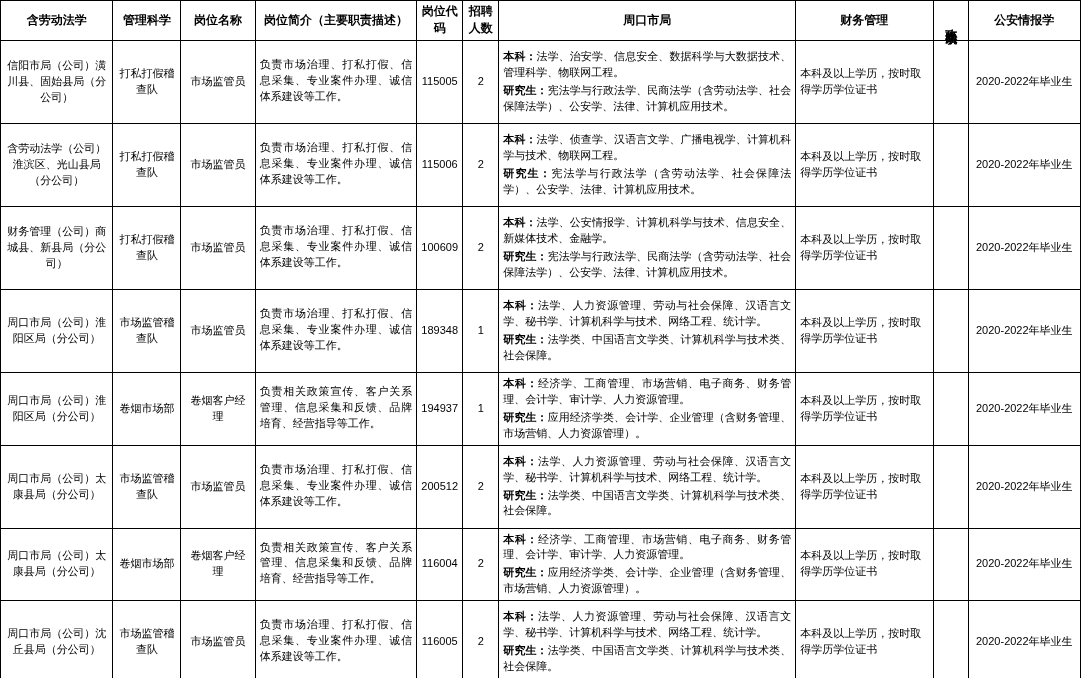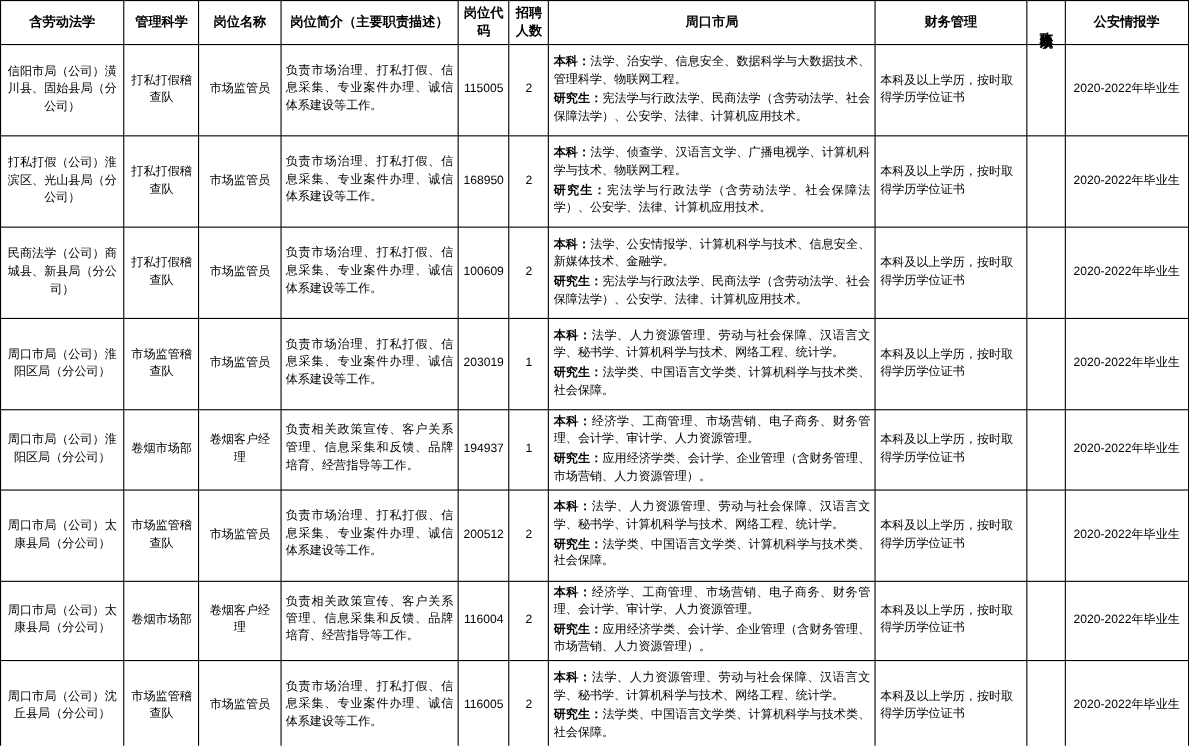"打私打假（公司）淮滨区、光山县局（分公司）" td.ctr { text: 打私打假 -> 含劳动法学 }
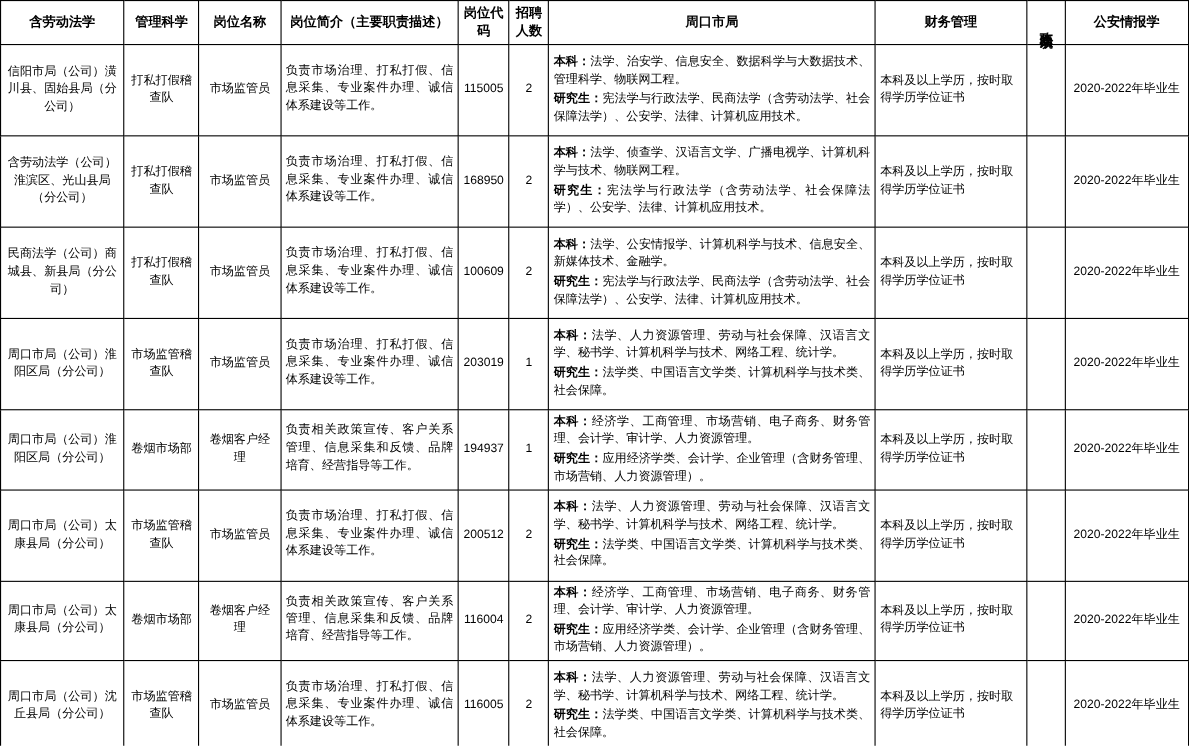"168950" td.ctr { text: 168950 -> 115006 }
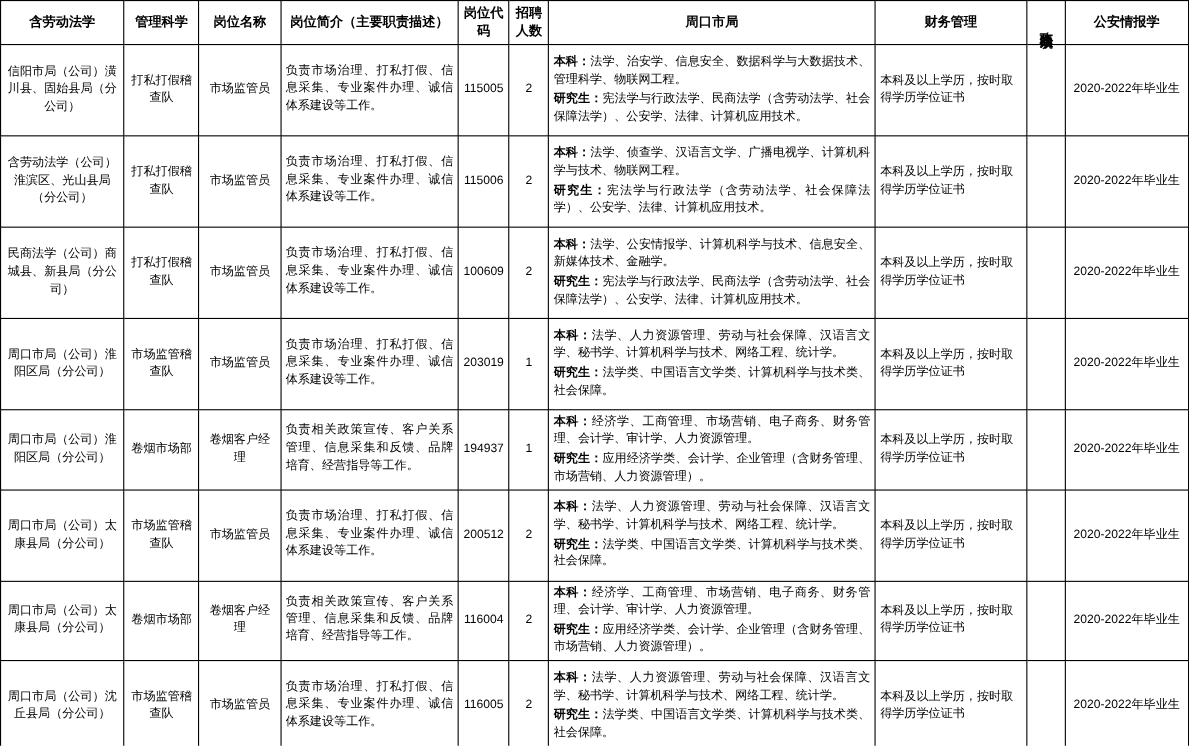"民商法学（公司）商城县、新县局（分公司）" td.ctr { text: 民商法学 -> 财务管理 }
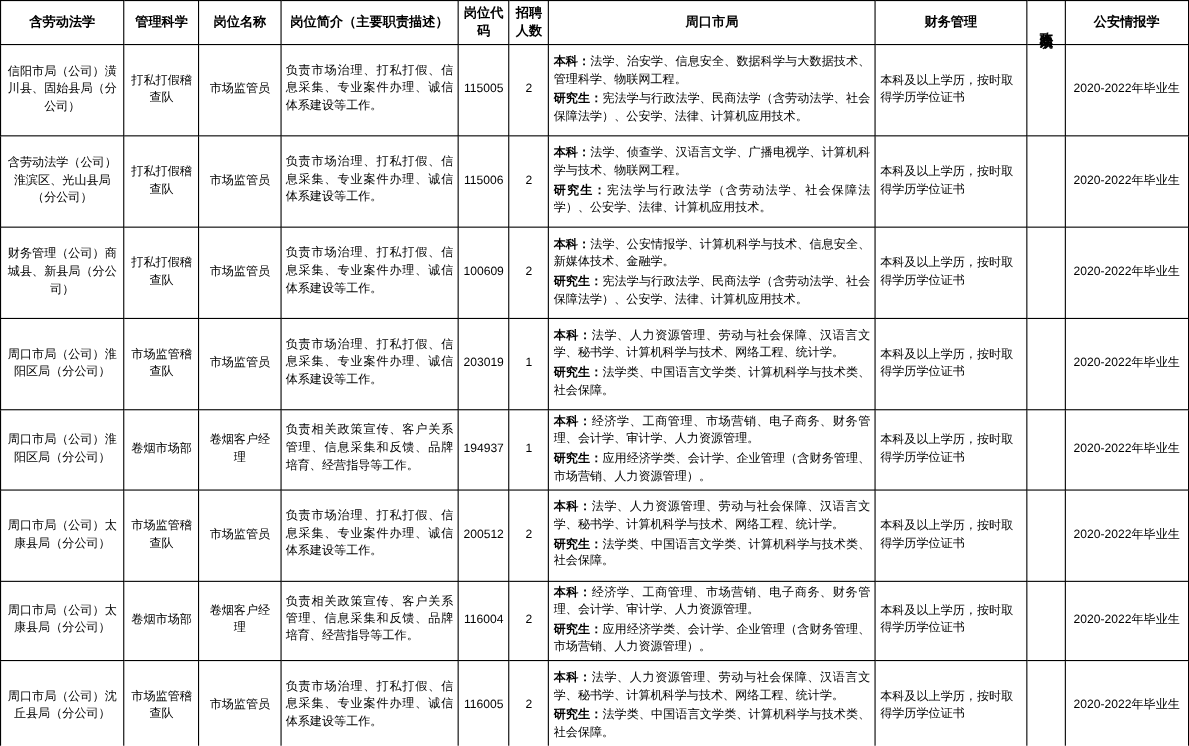"203019" td.ctr { text: 203019 -> 189348 }
